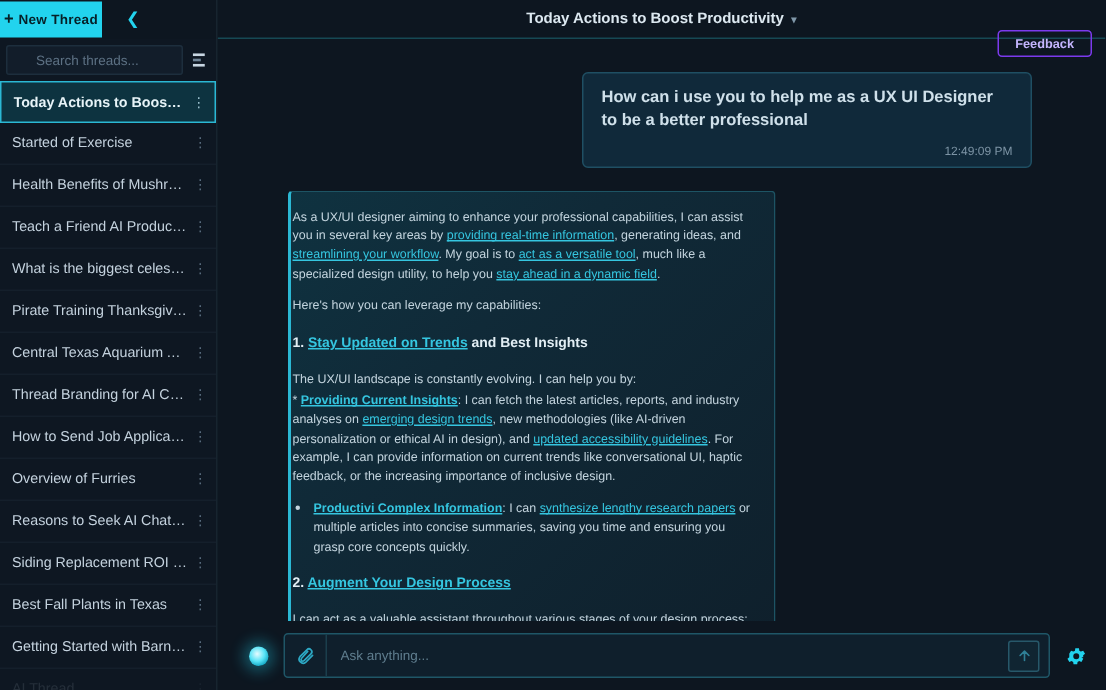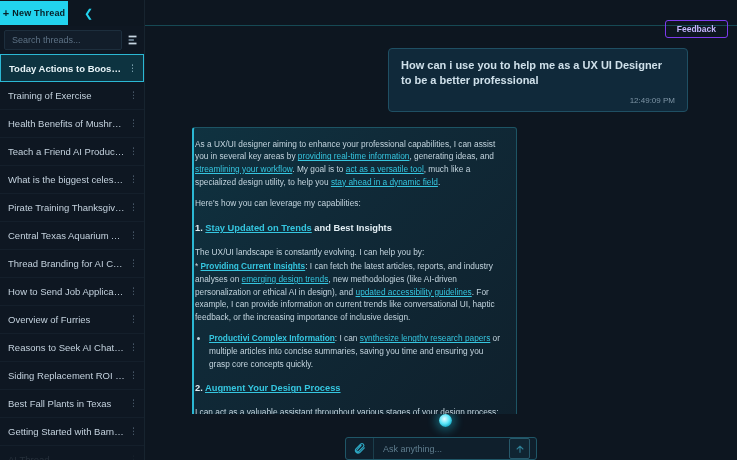"Today Actions to Boost Productivity" div.topbar-title { html: none -> <div> <span>Today Actions to Boost Productivity</span> <span>▾</span> </div> }
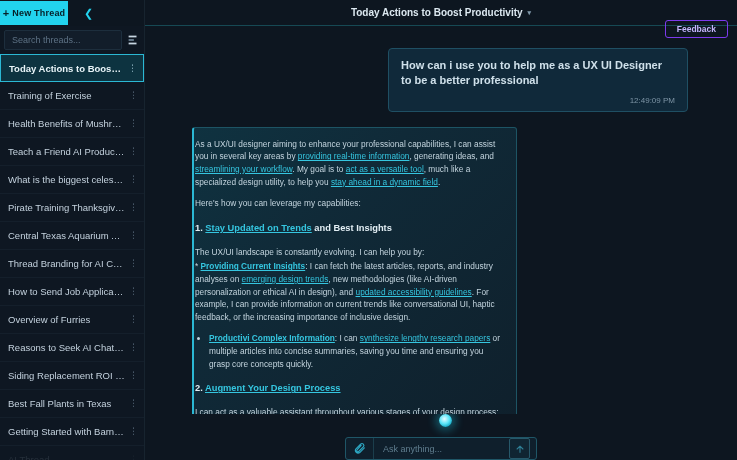"Search threads..." .search-box span { margin-left: none -> 12px }
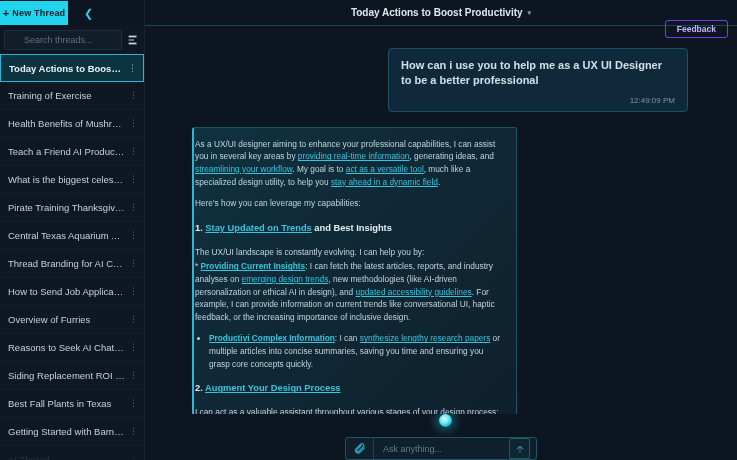"Training of Exercise" div.tl { text: Training -> Started }
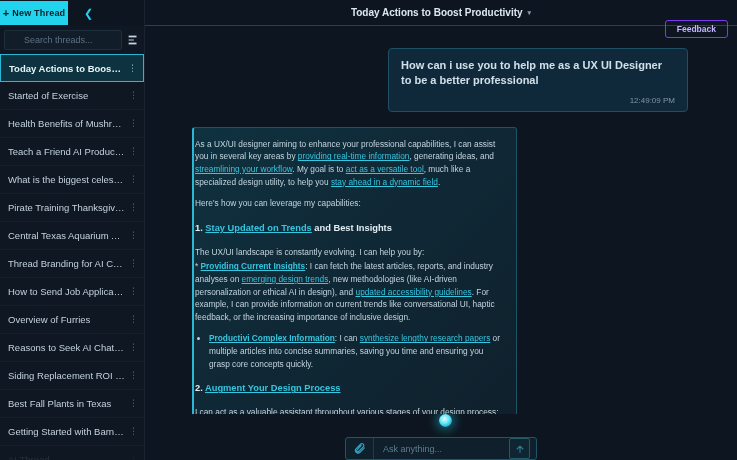"Ask anything..." .composer { flex-direction: column -> none }
